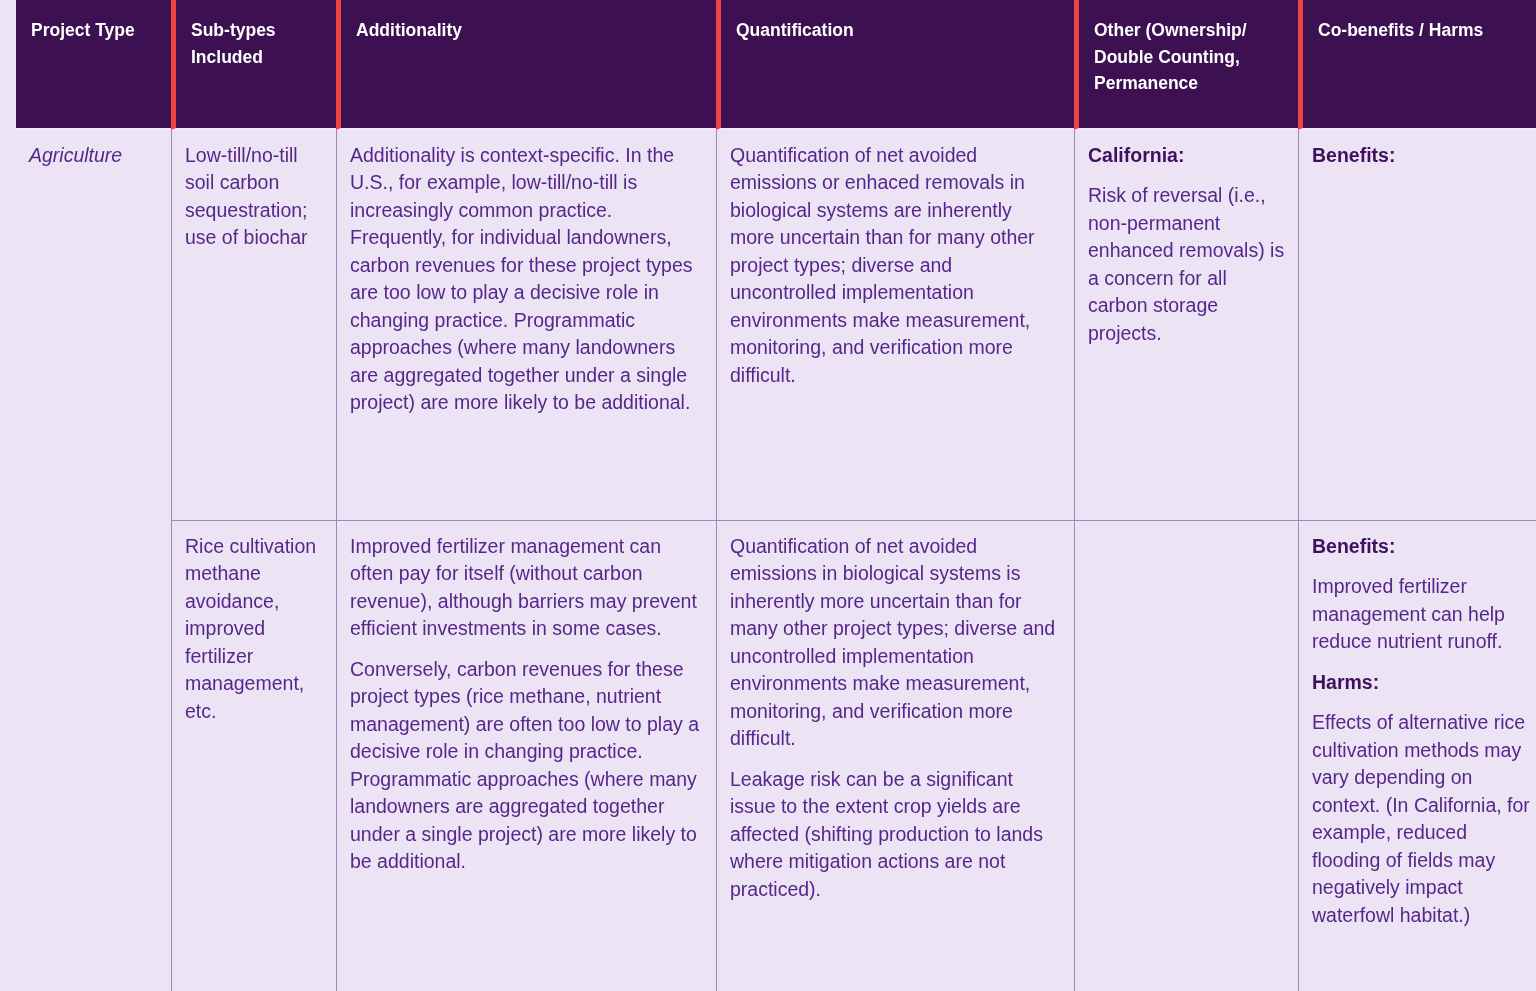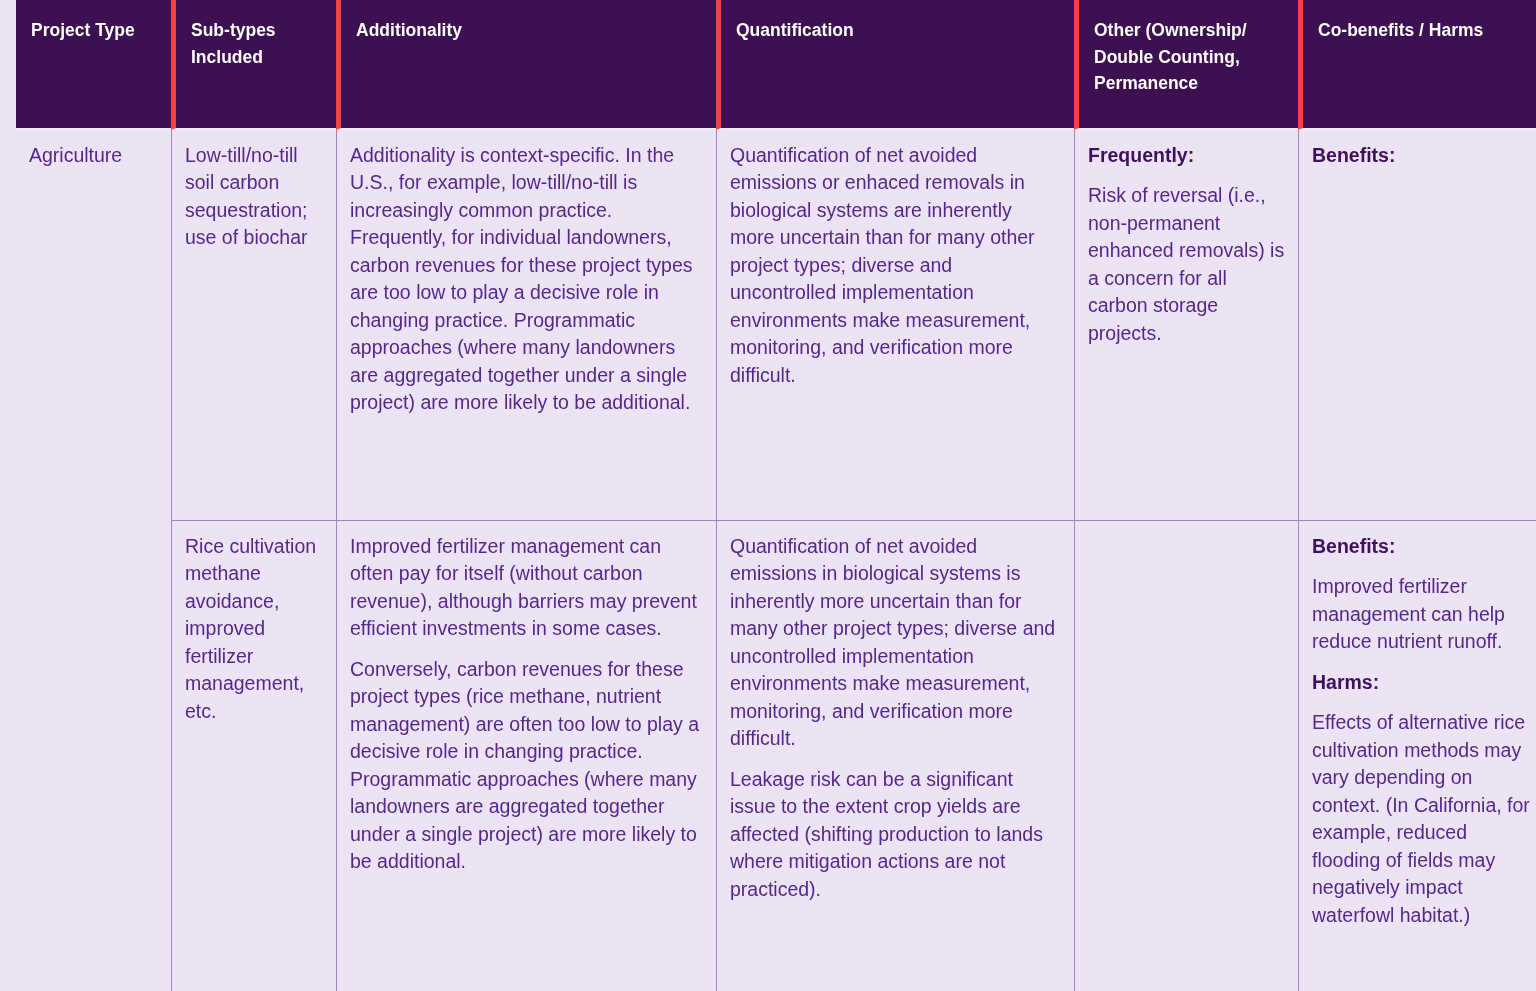"Agriculture" .cell-agriculture { font-style: none -> italic }
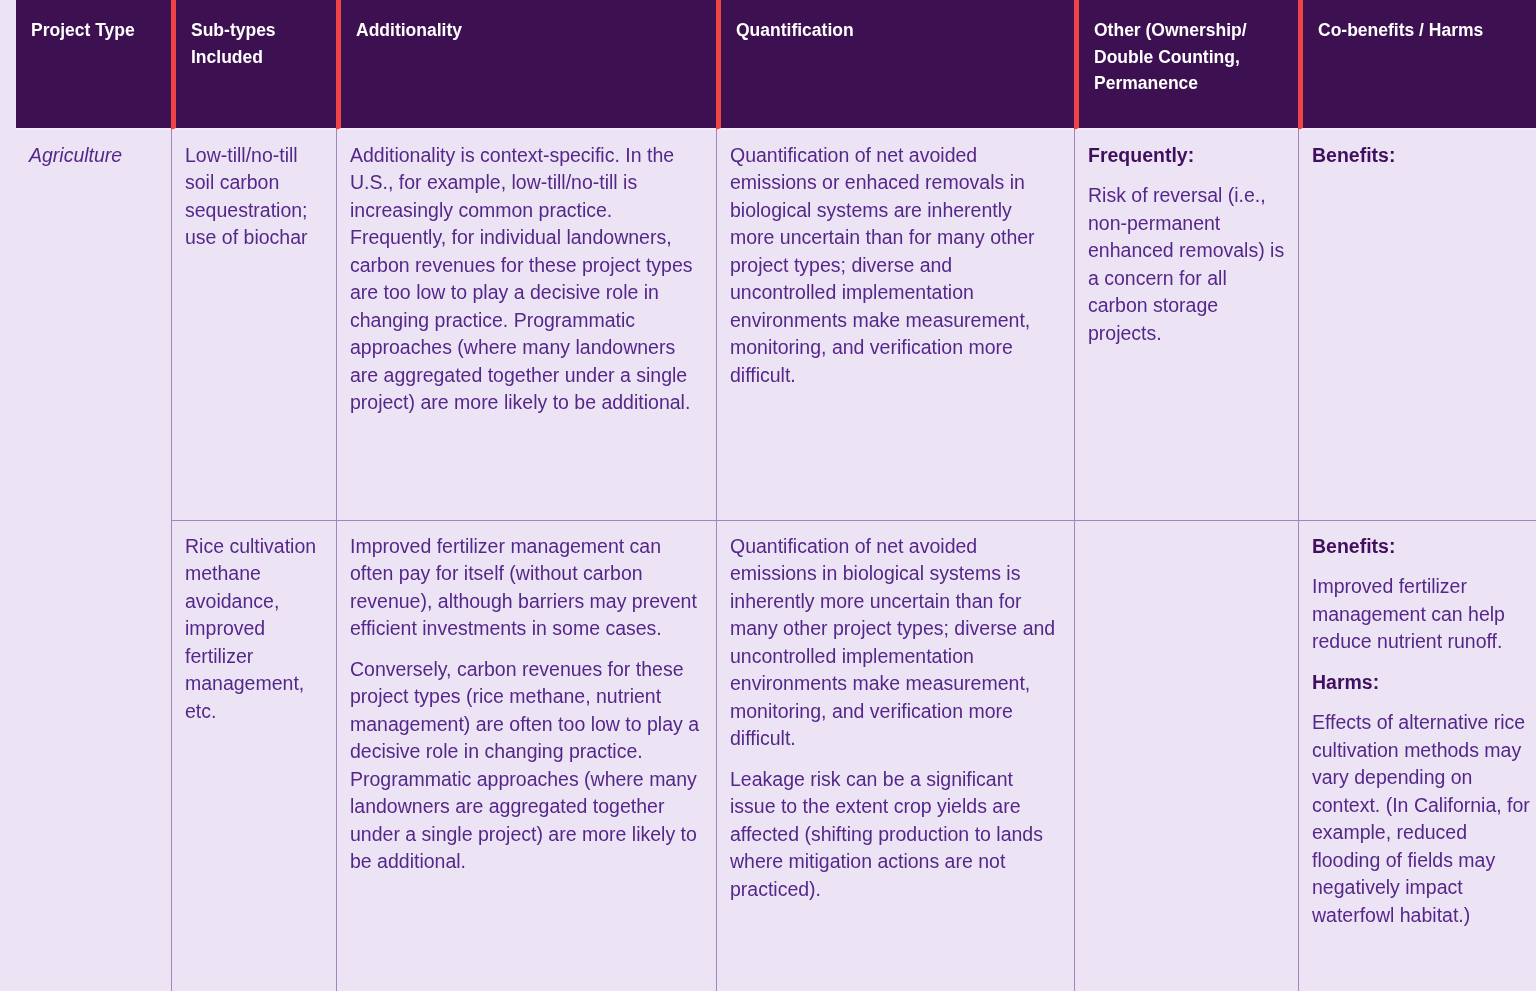"Frequently:" p.cell-heading { text: Frequently -> California }
